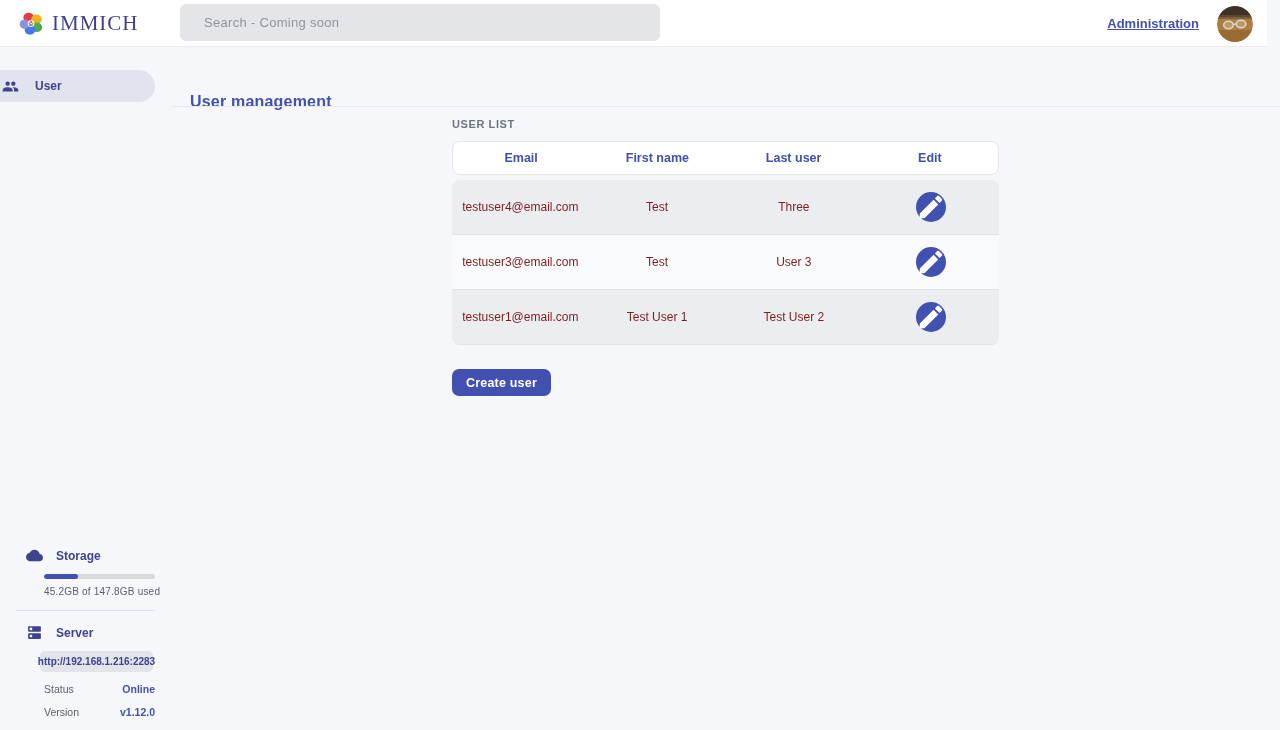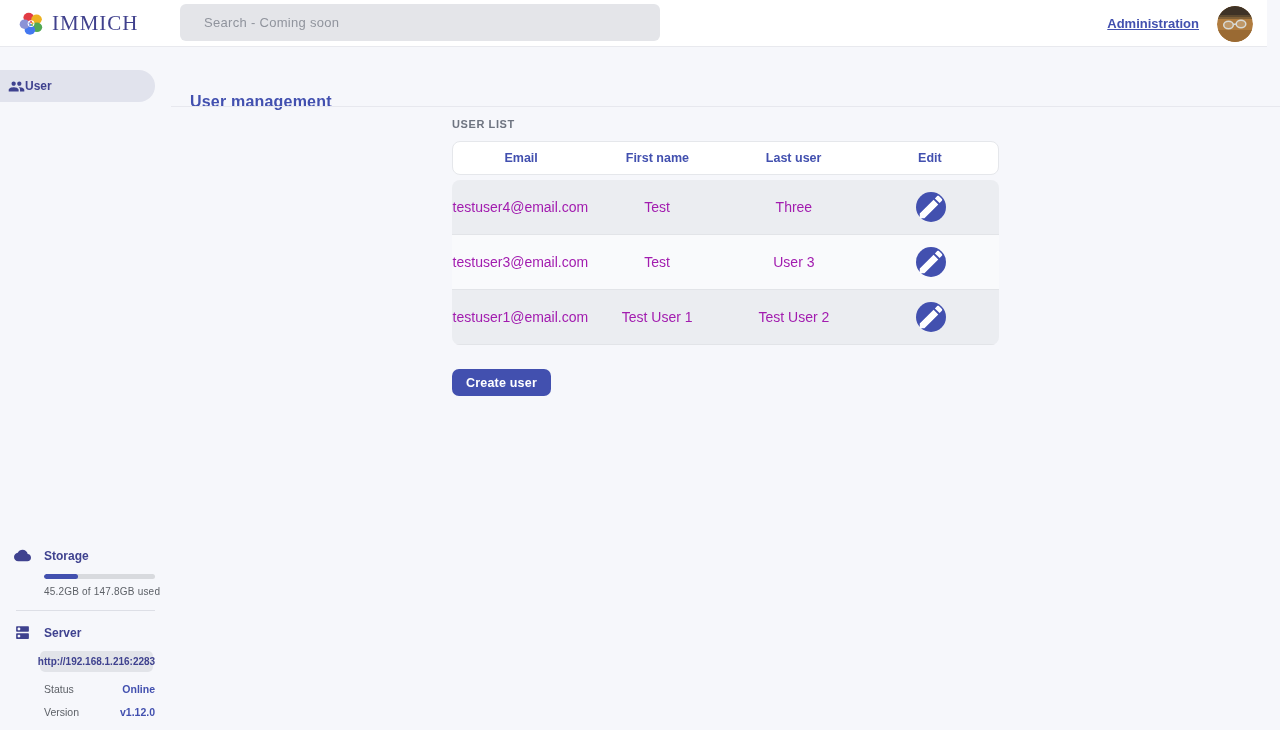"User" .nav-item { gap: 0 -> 16px; padding-left: 8px -> 2px }
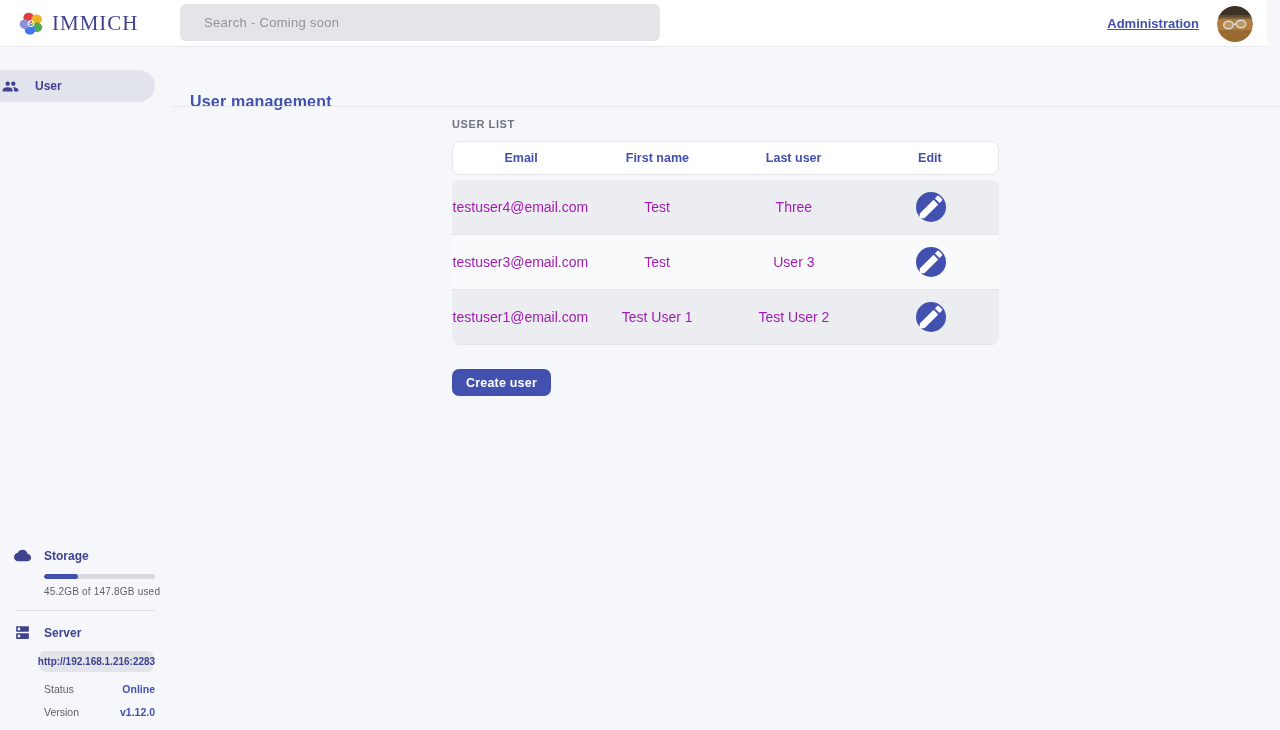"testuser4@email.com" .td-cell { color: #a21caf -> #7f1d1d; font-size: 14px -> 12px }
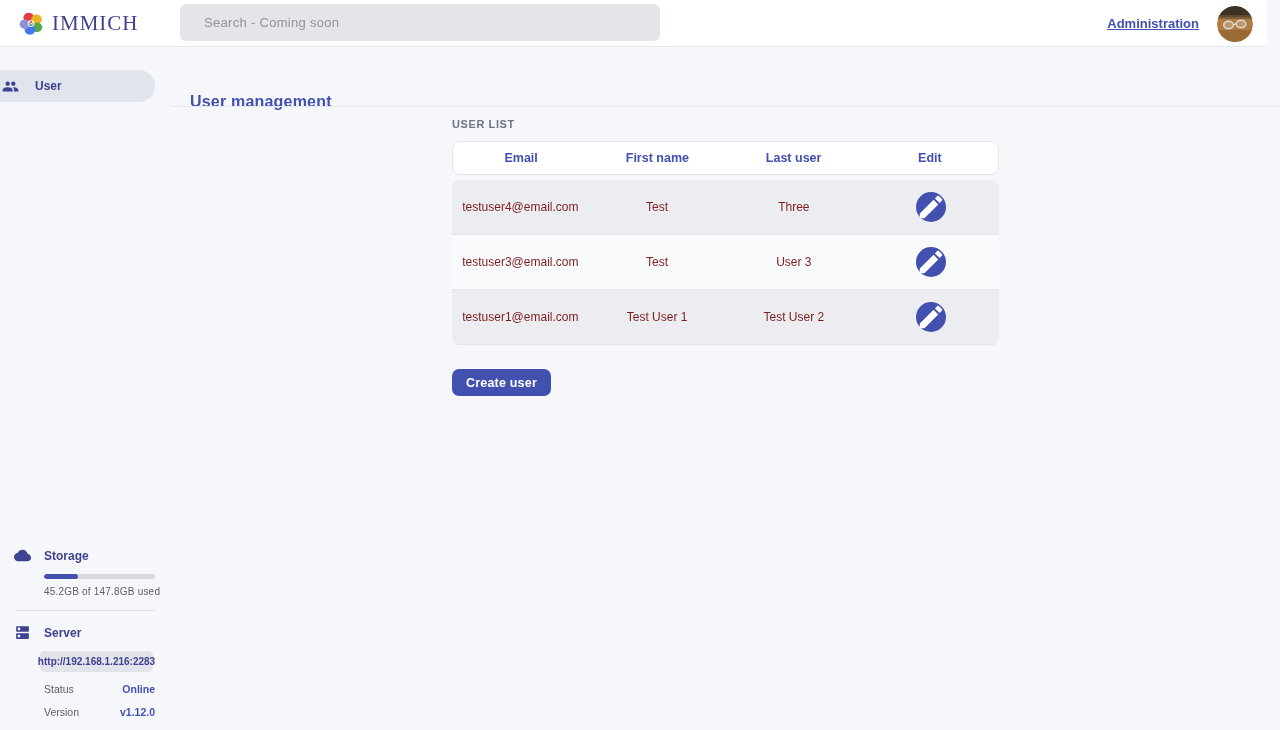"Storage" .side-block-head { padding-left: 14px -> 26px }
